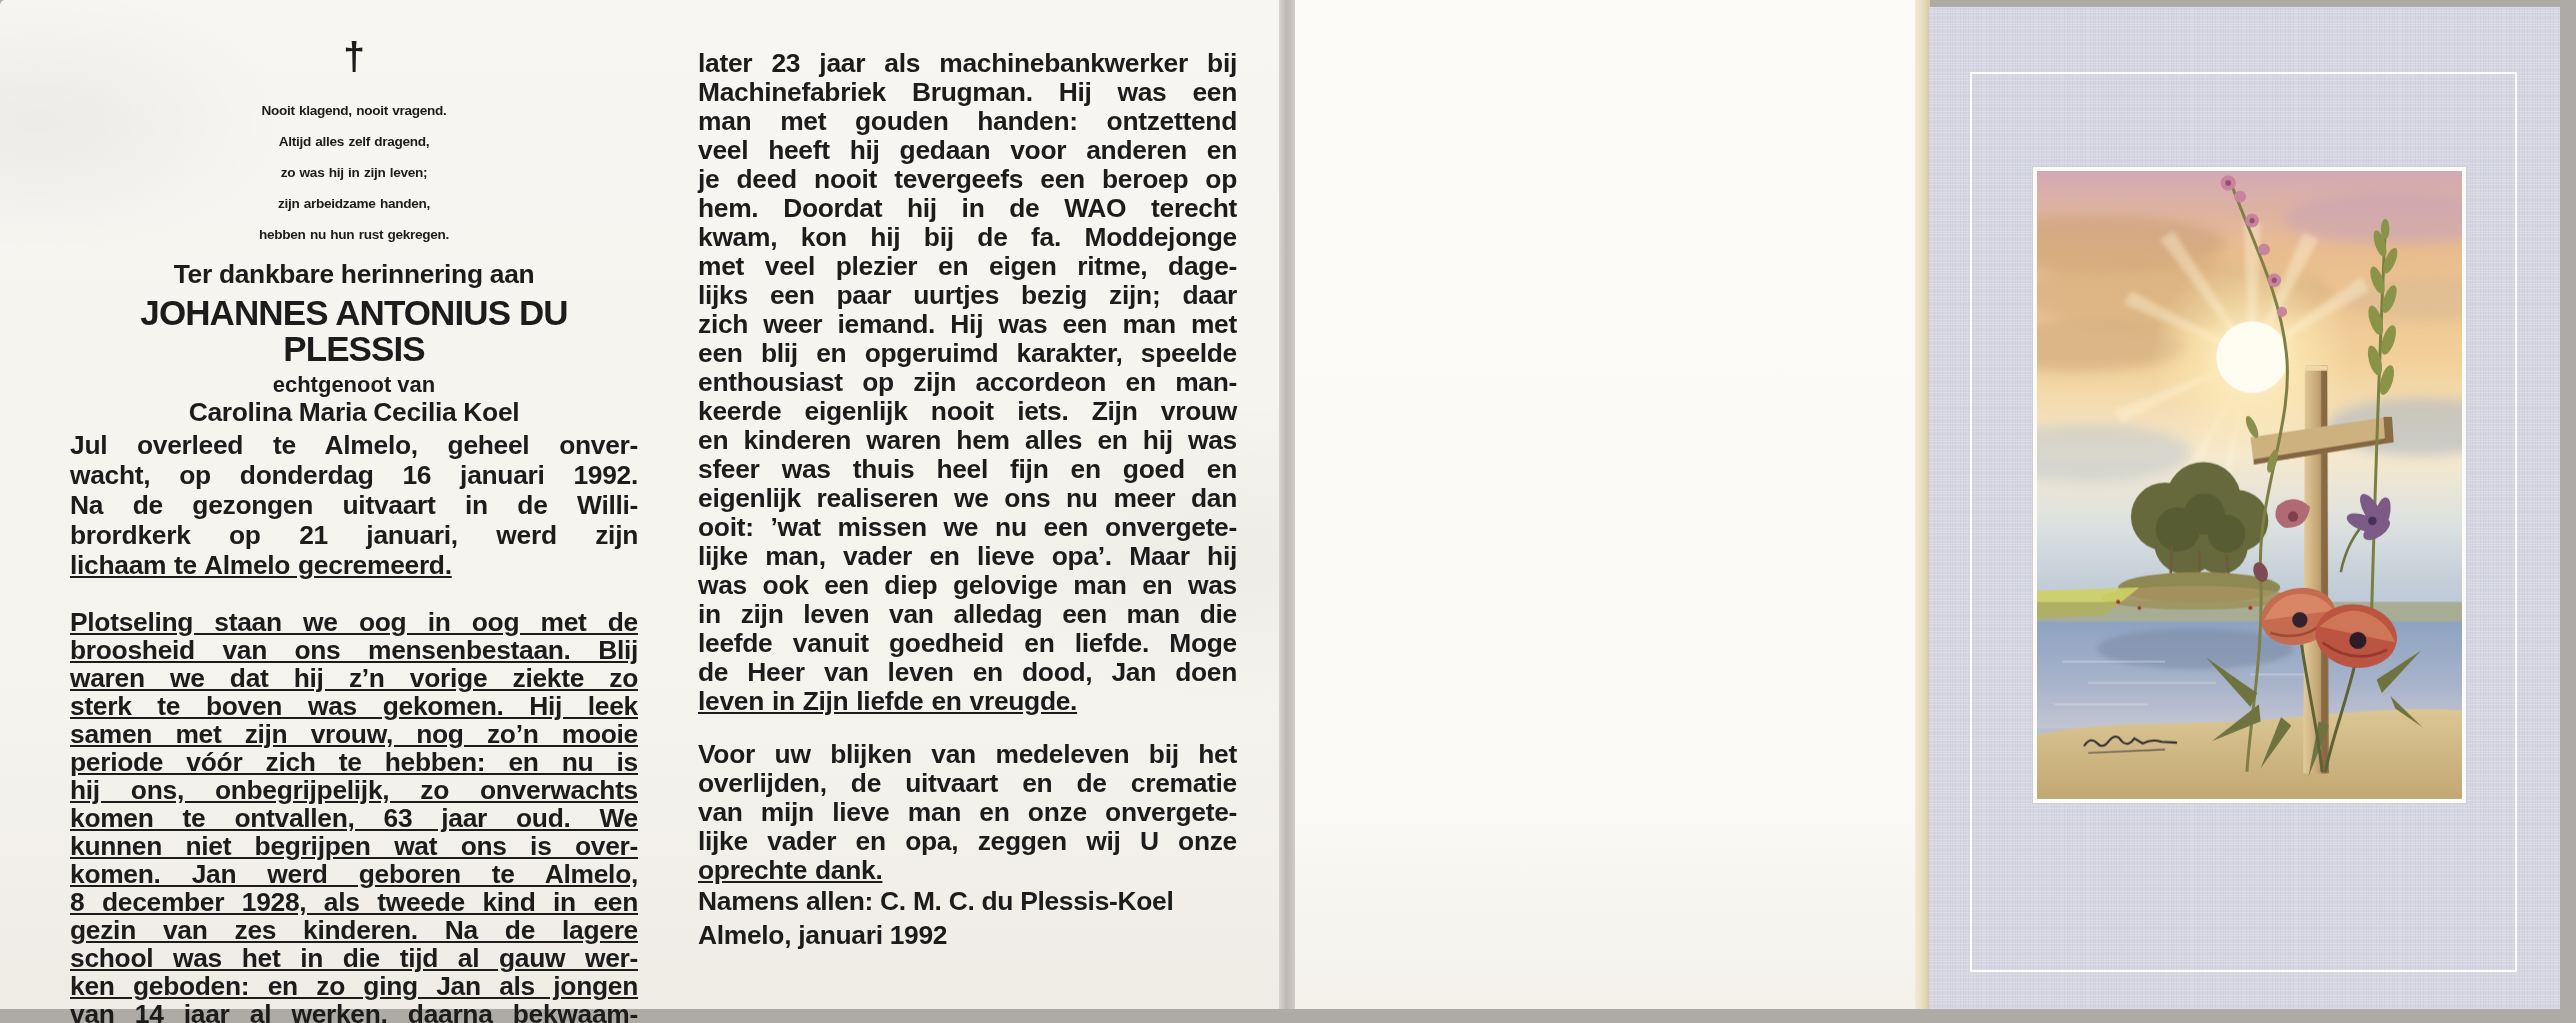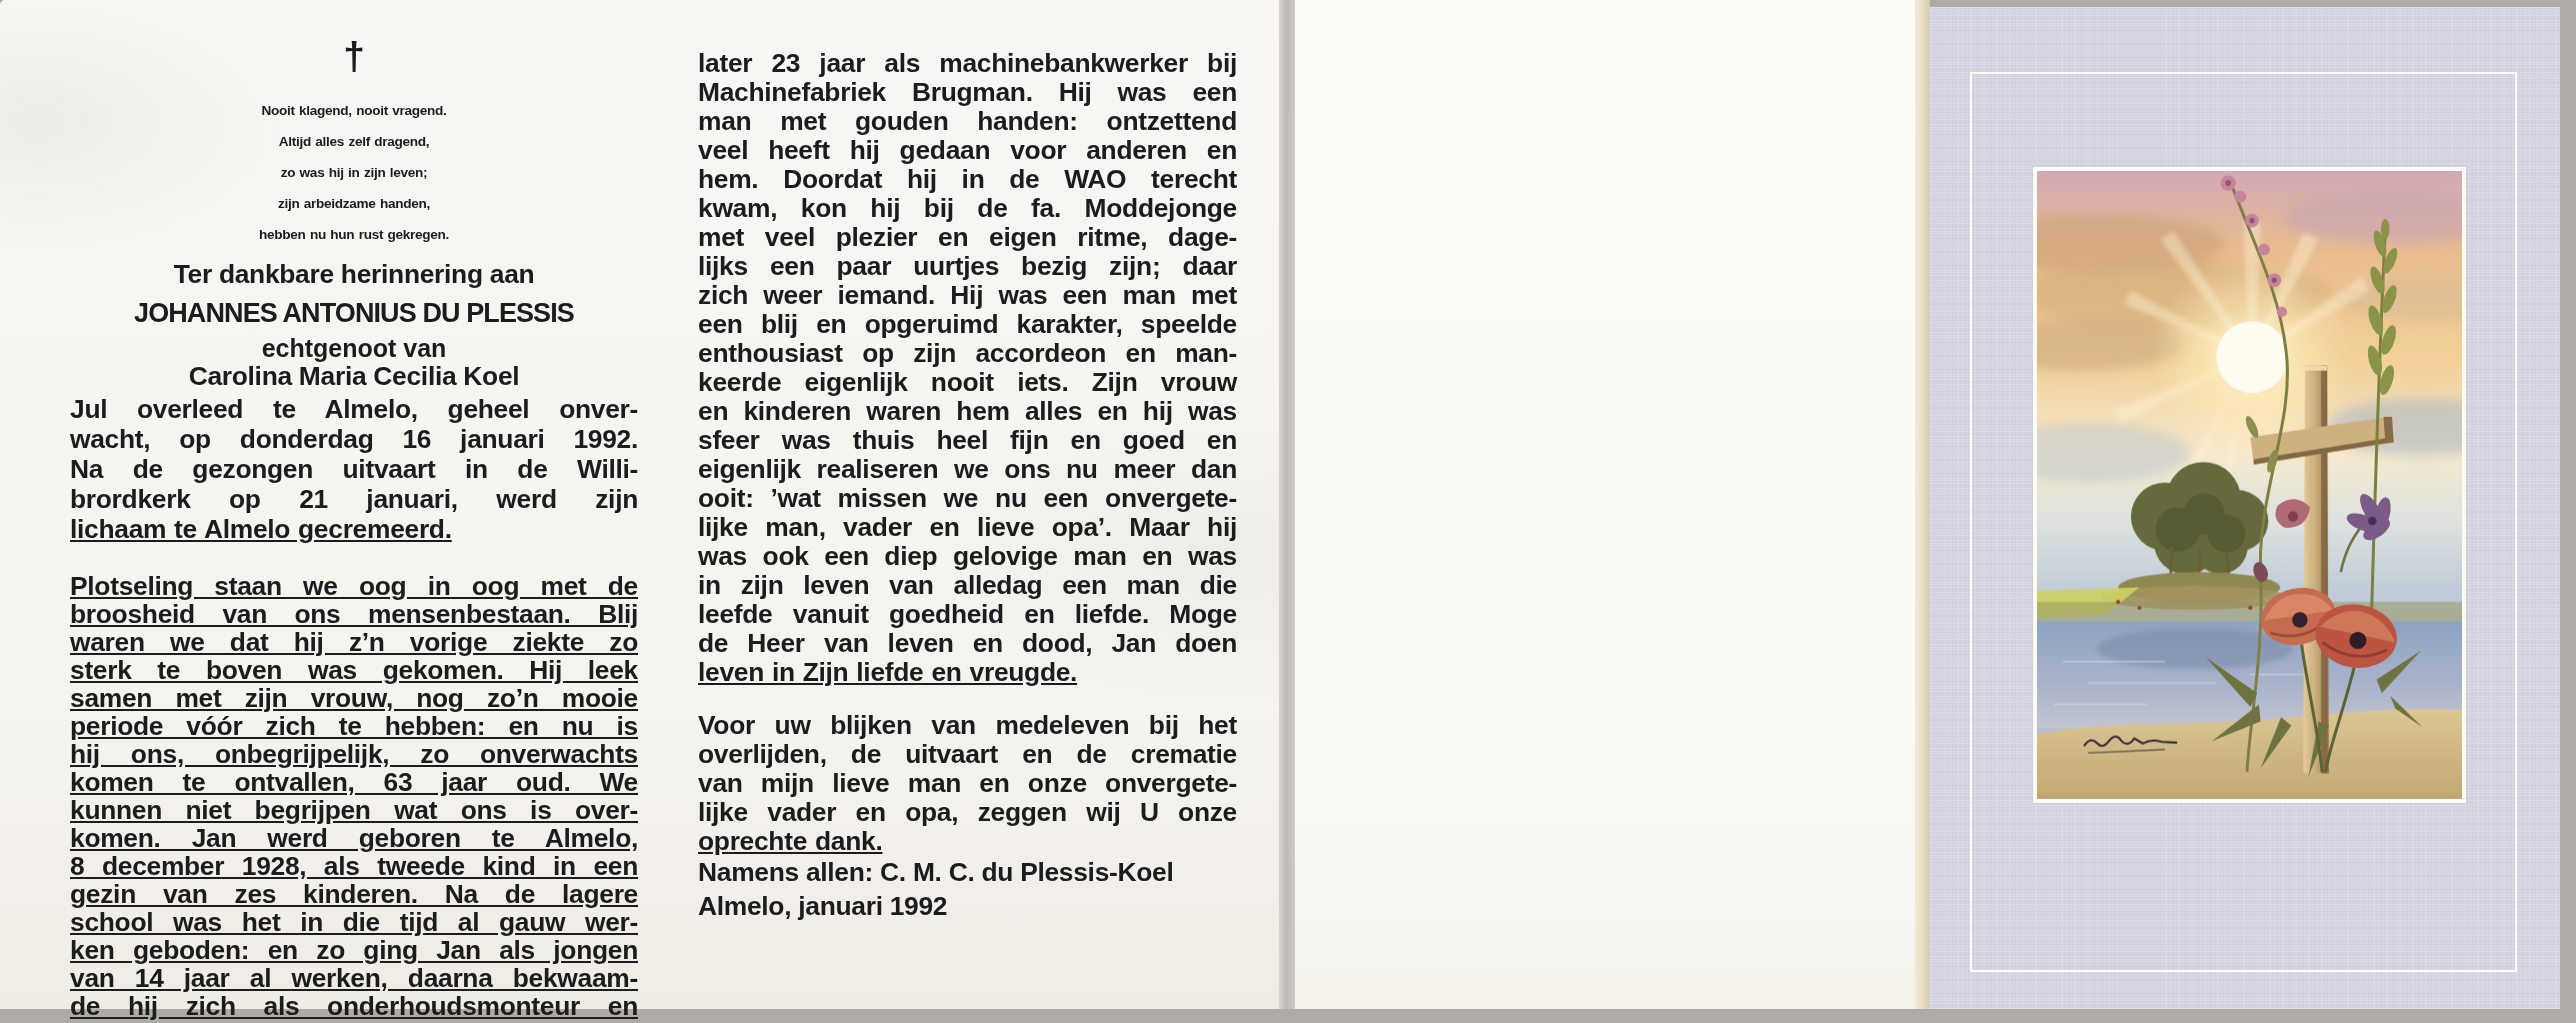"je deed nooit tevergeefs een" div.tline { html: none -> <div>je deed nooit tevergeefs een beroep op</div> }
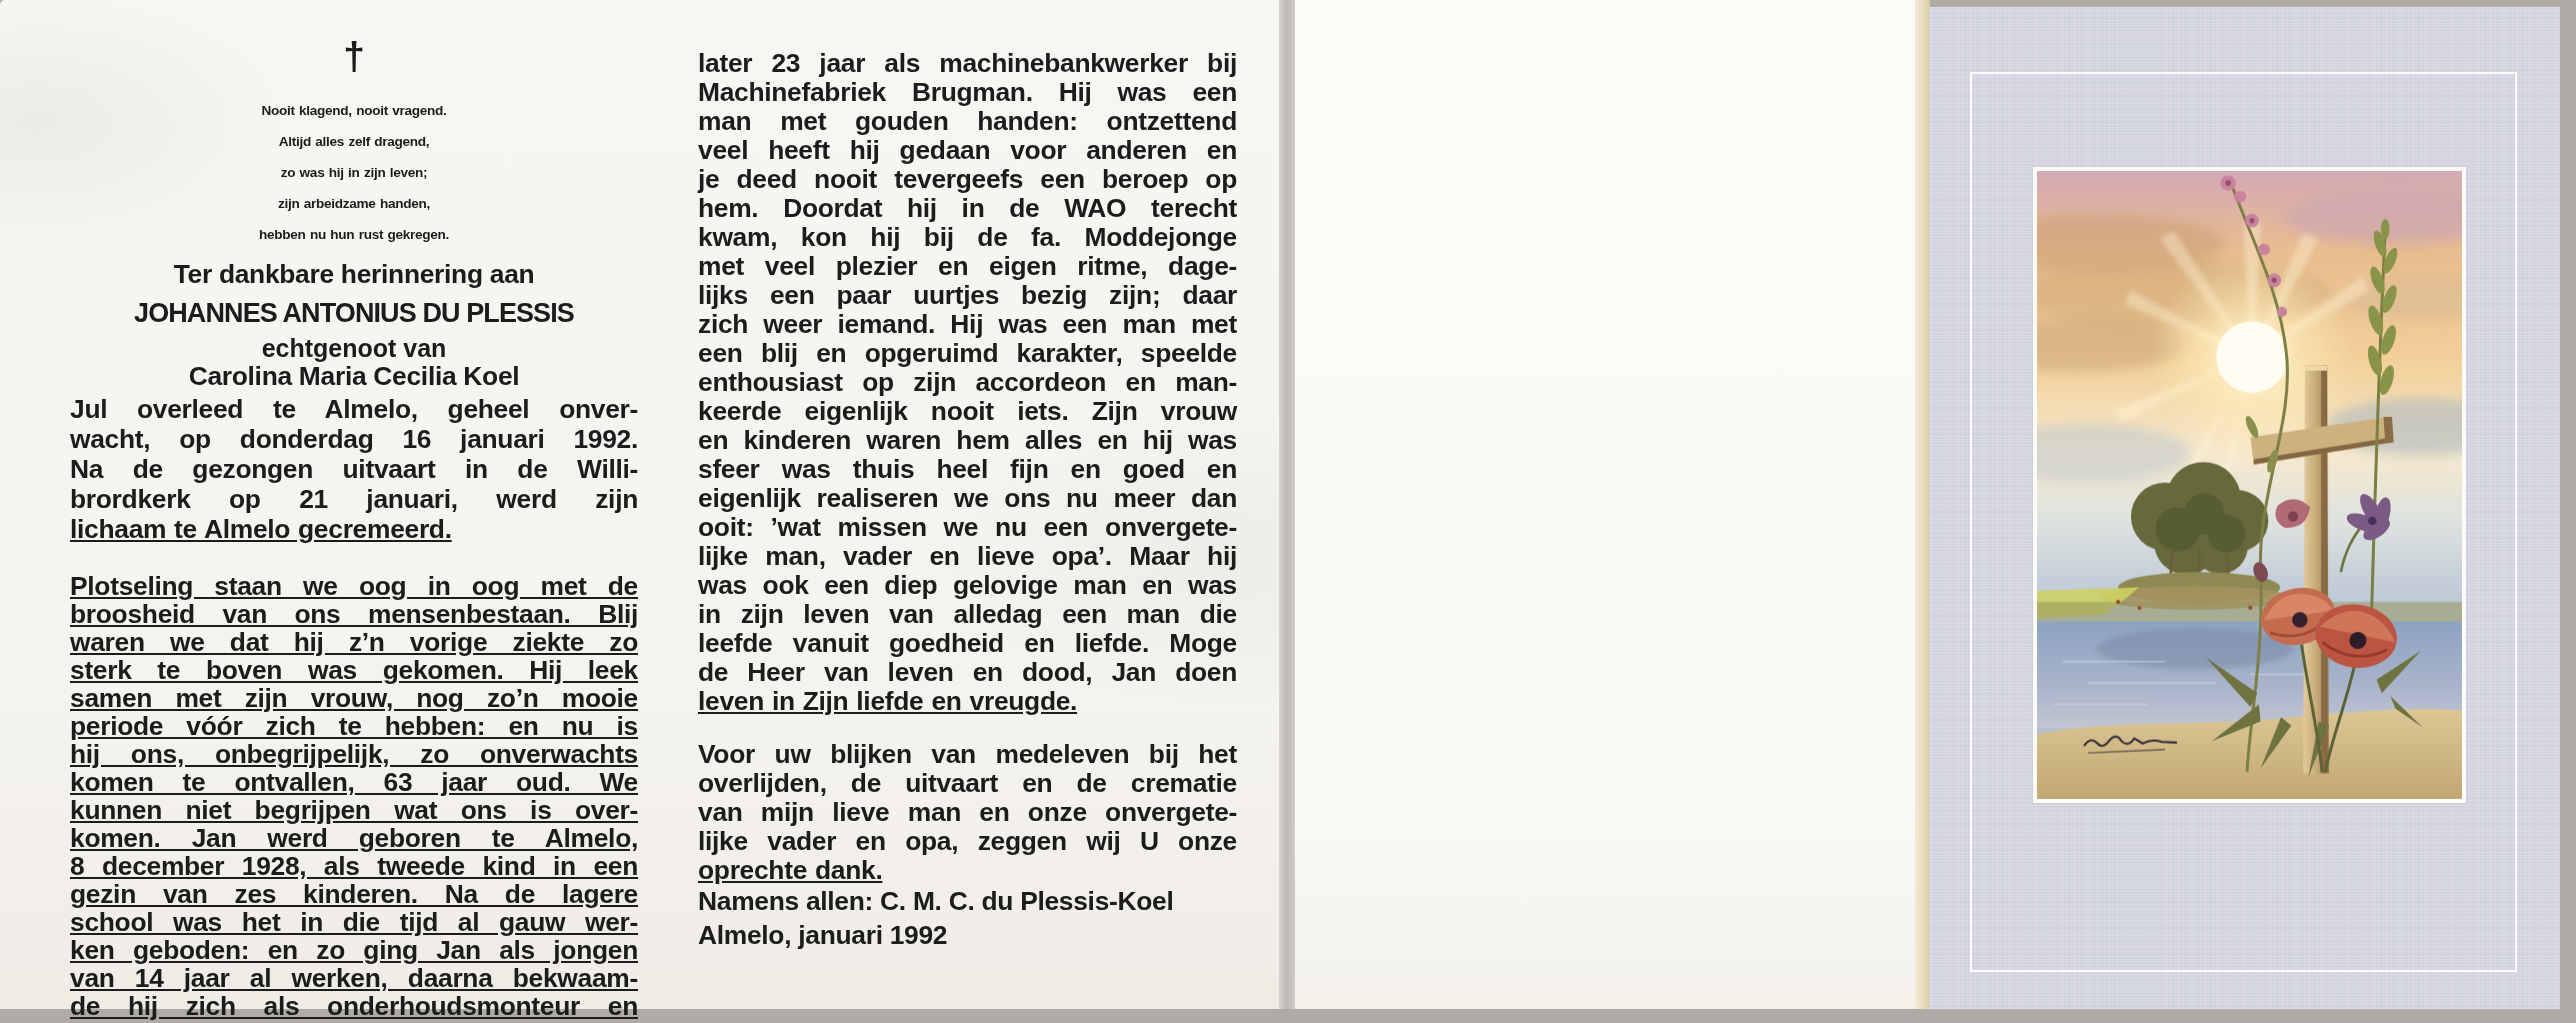"JOHANNES ANTONIUS DU PLESSIS" .name { font-size: 27px -> 35px }
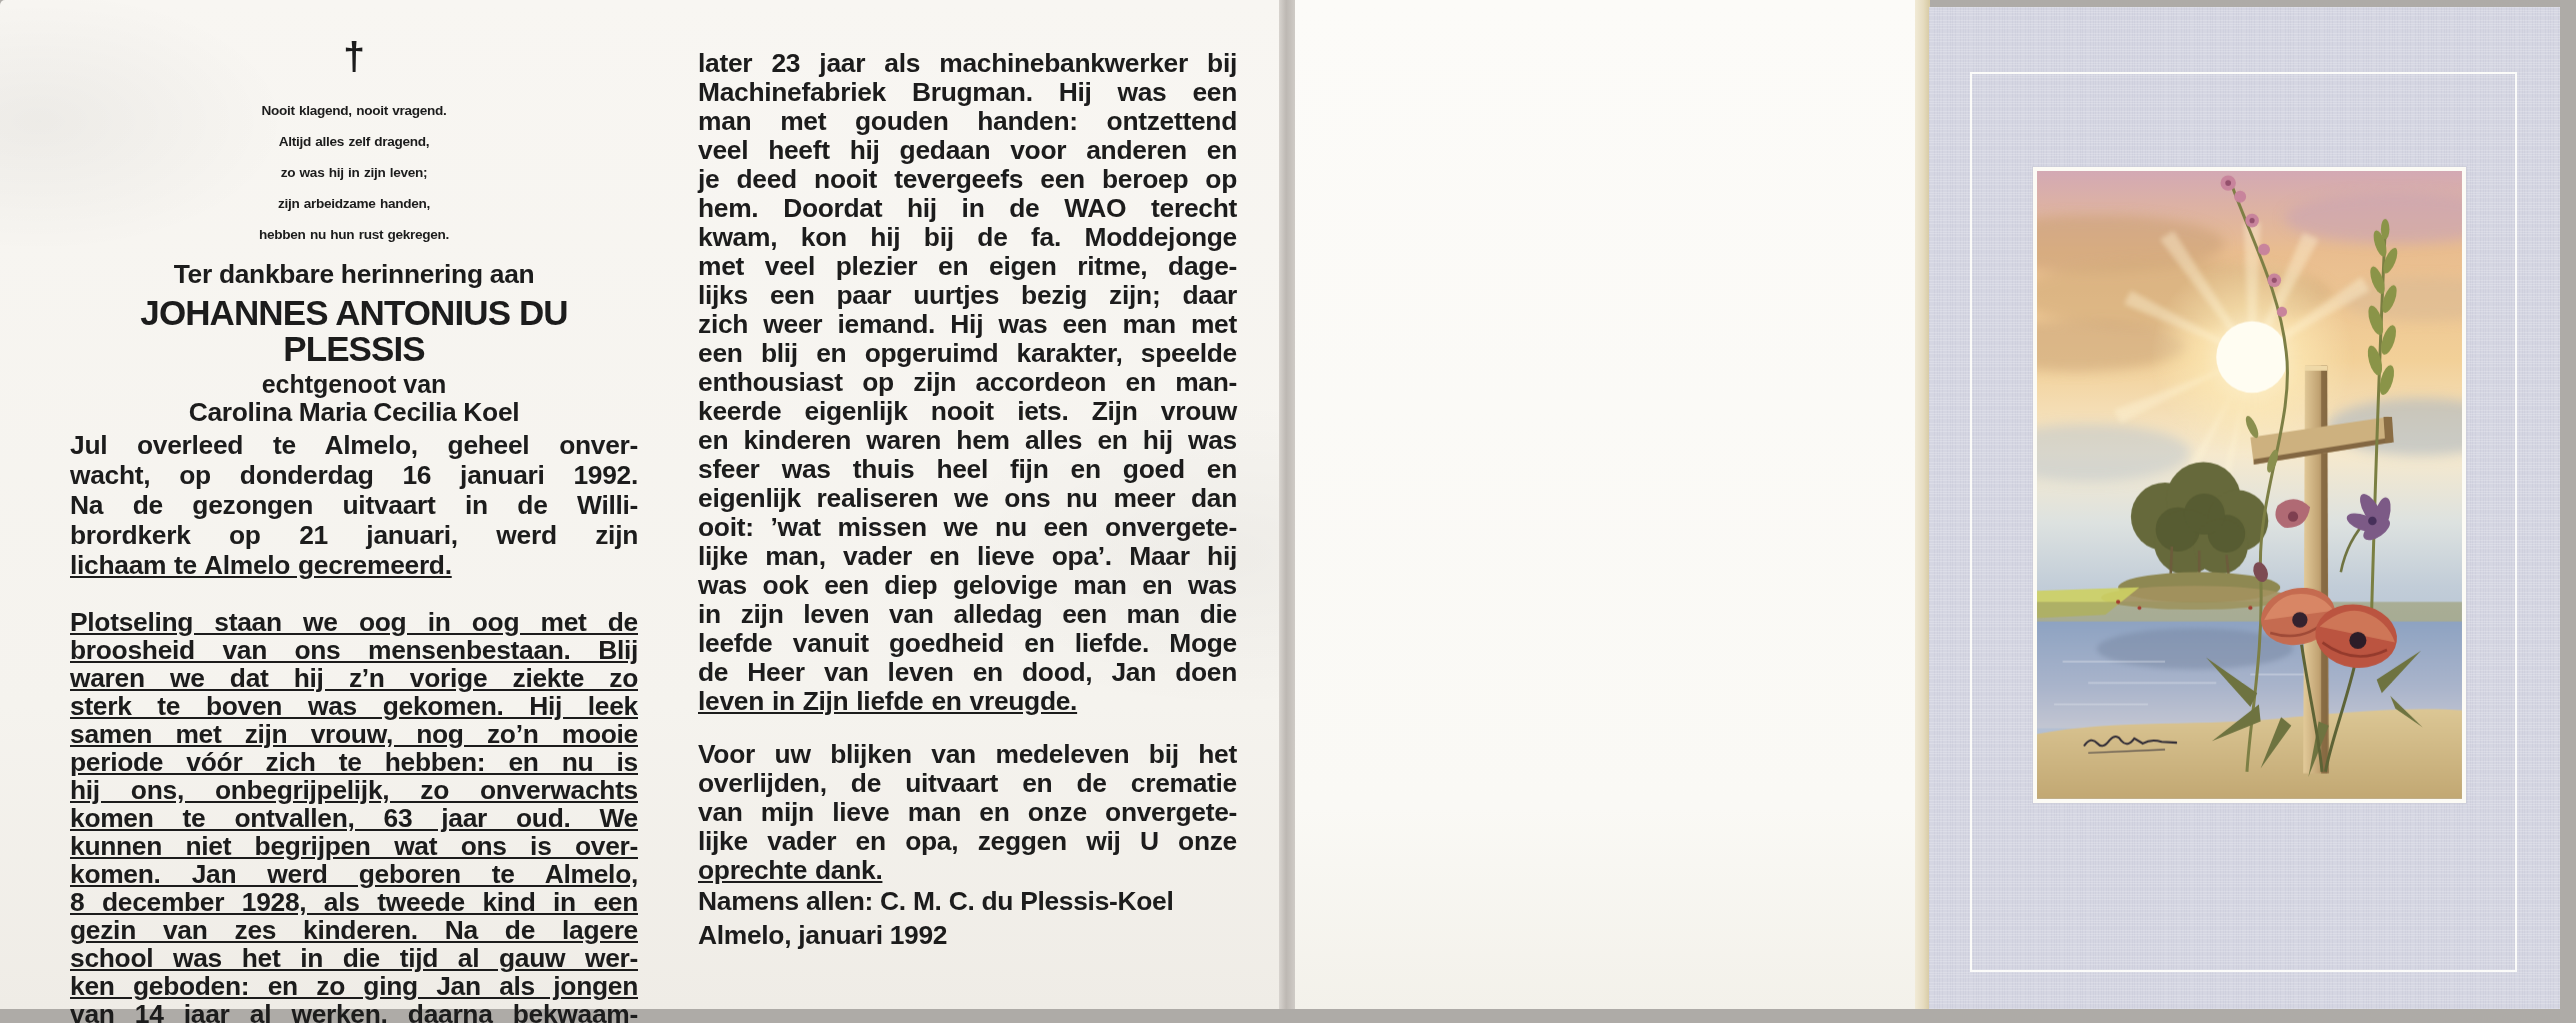"echtgenoot van" .relation { font-size: 25px -> 22px }
